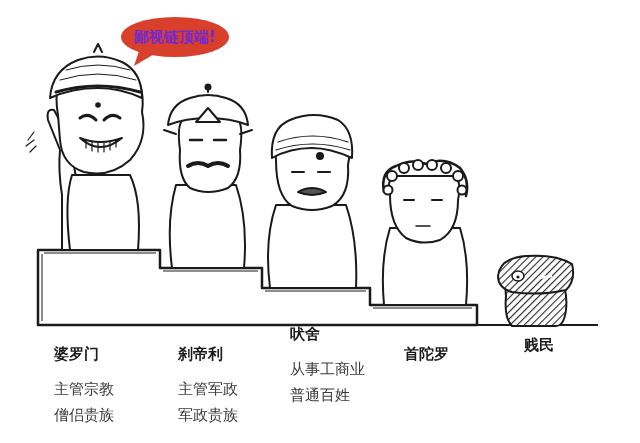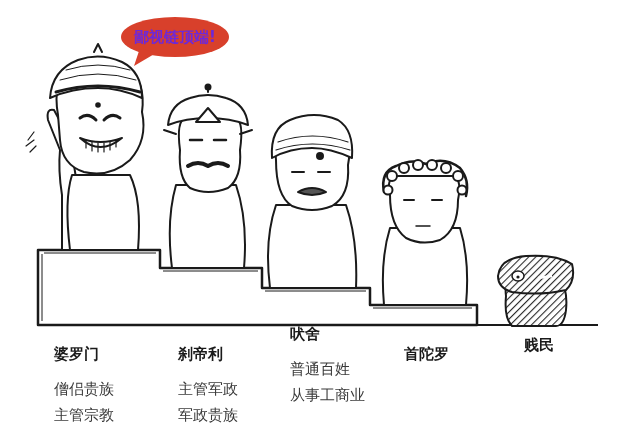"普通百姓" div.caste-desc { order: before "从事工商业" -> after "从事工商业" }
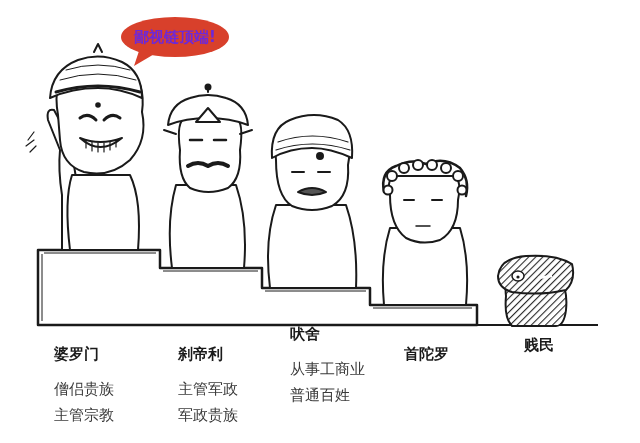"僧侣贵族" div.caste-desc { order: before "主管宗教" -> after "主管宗教" }
